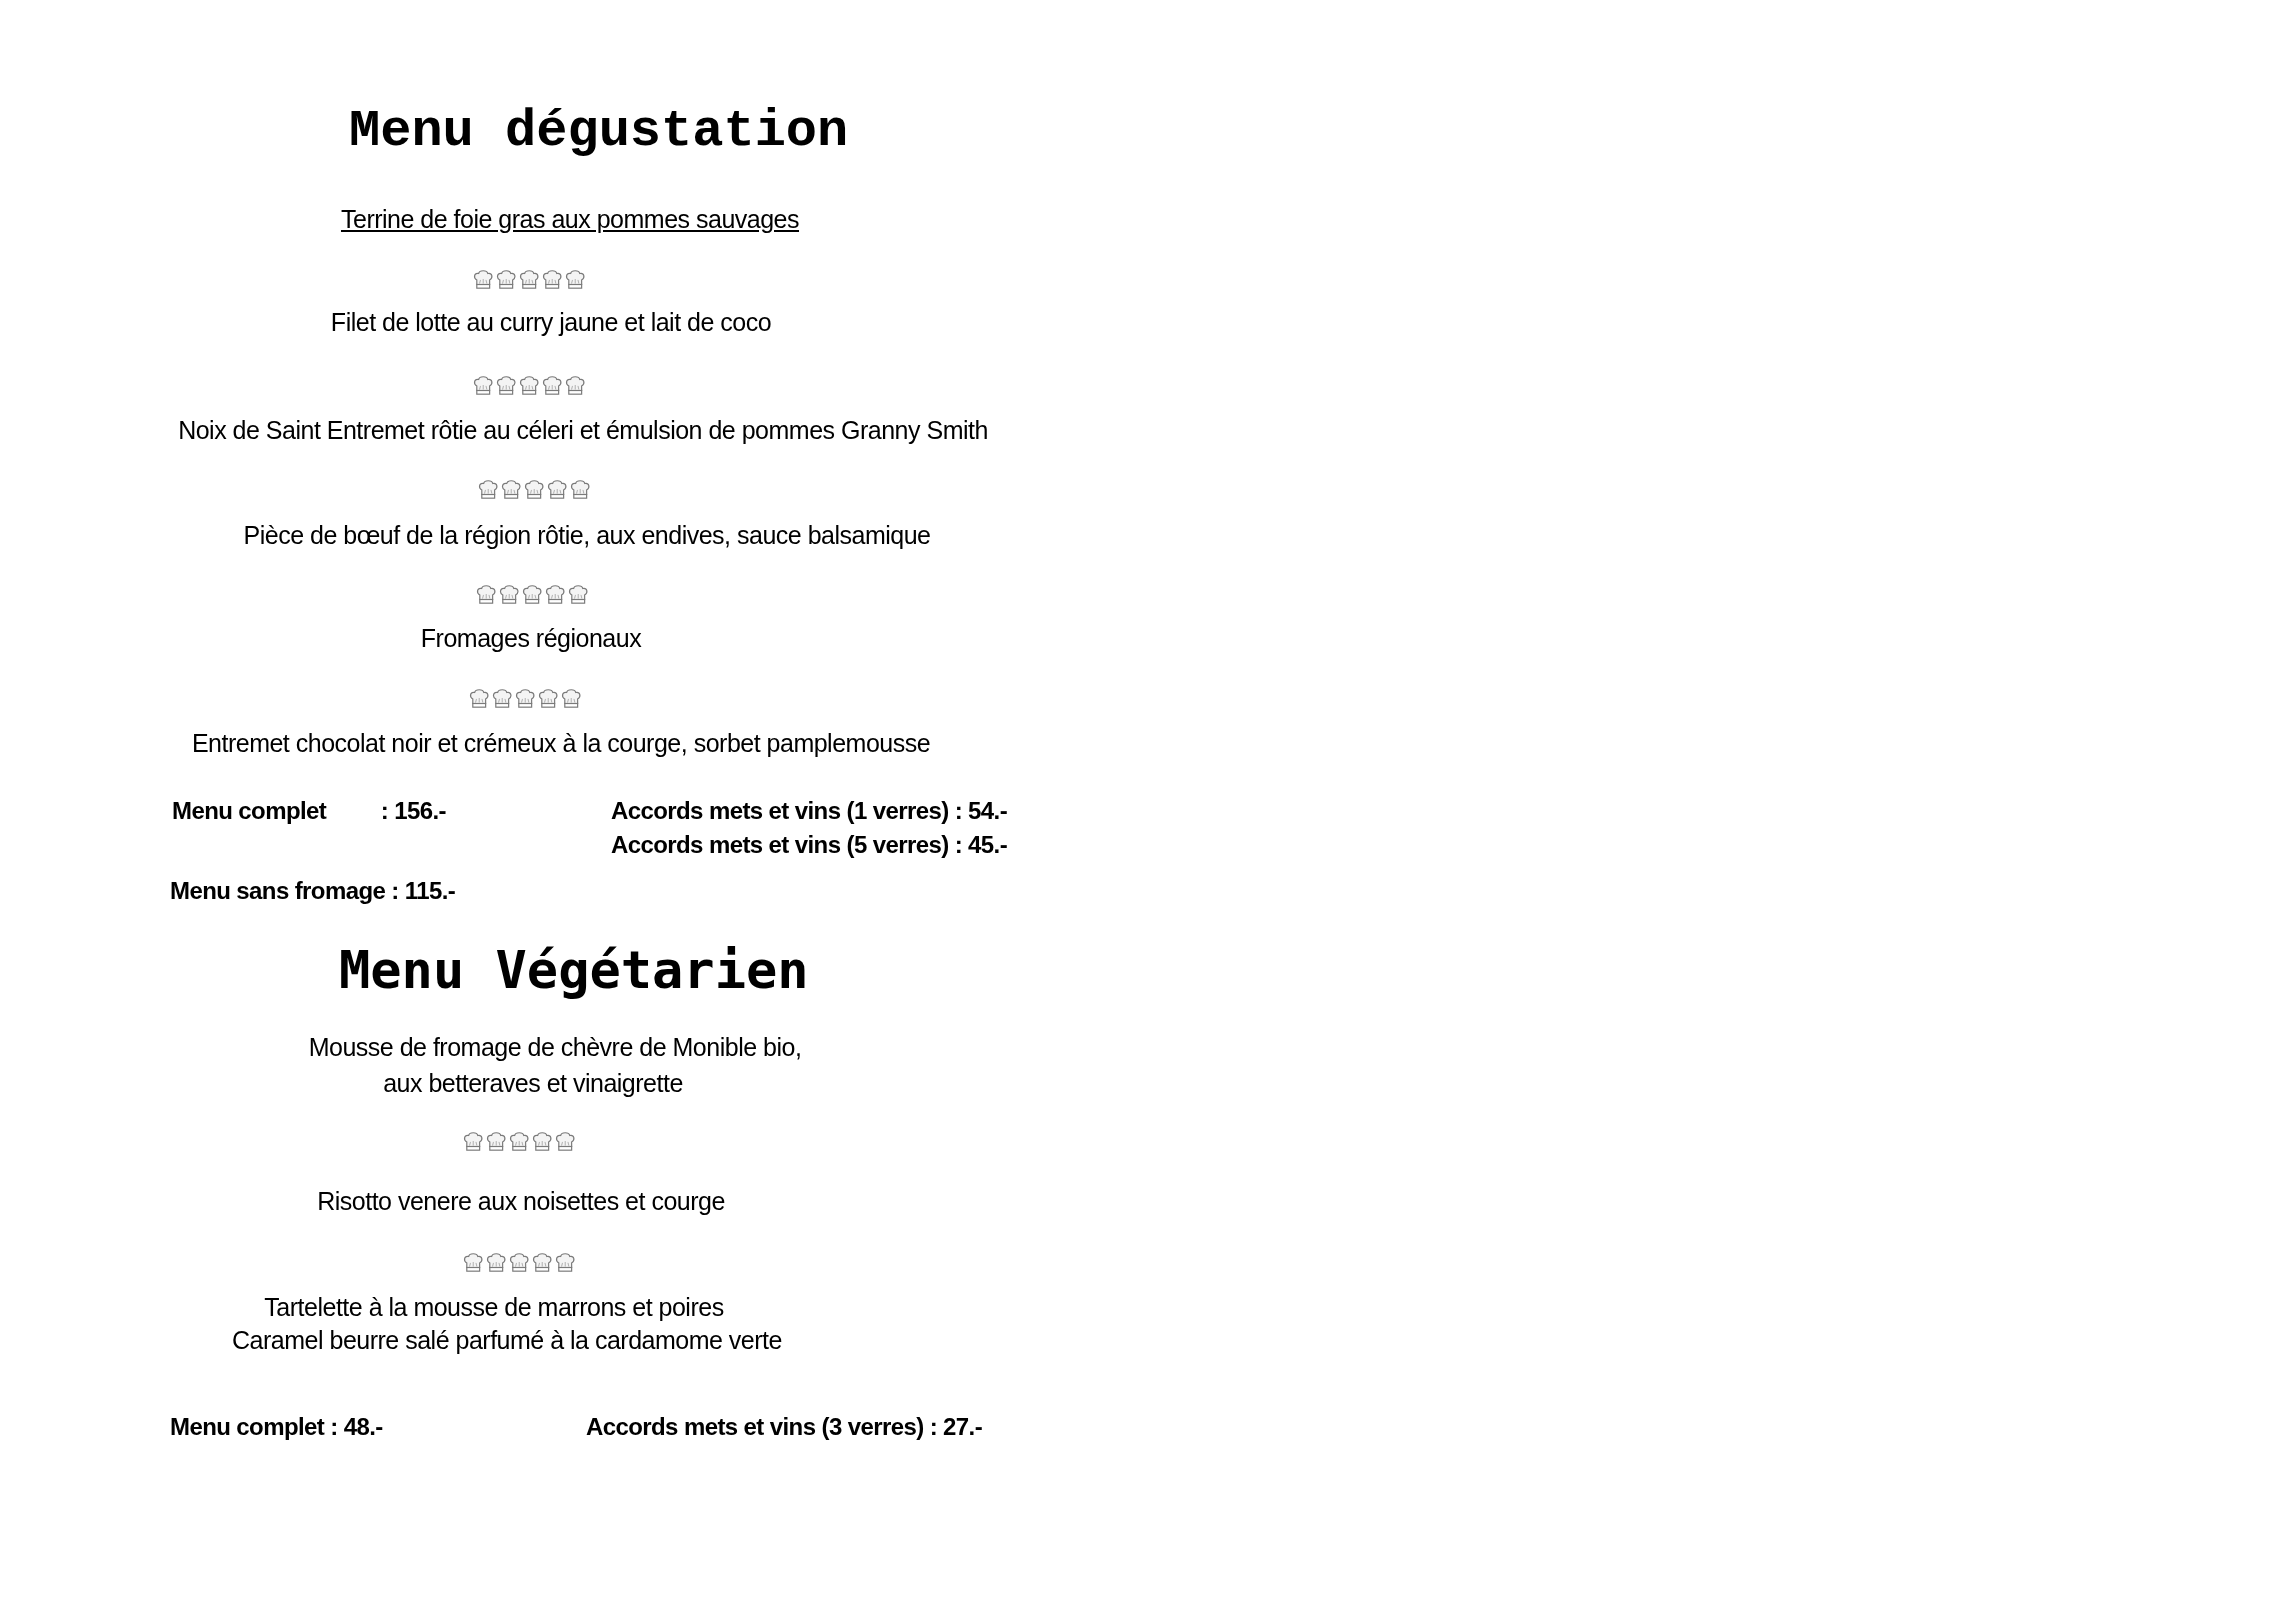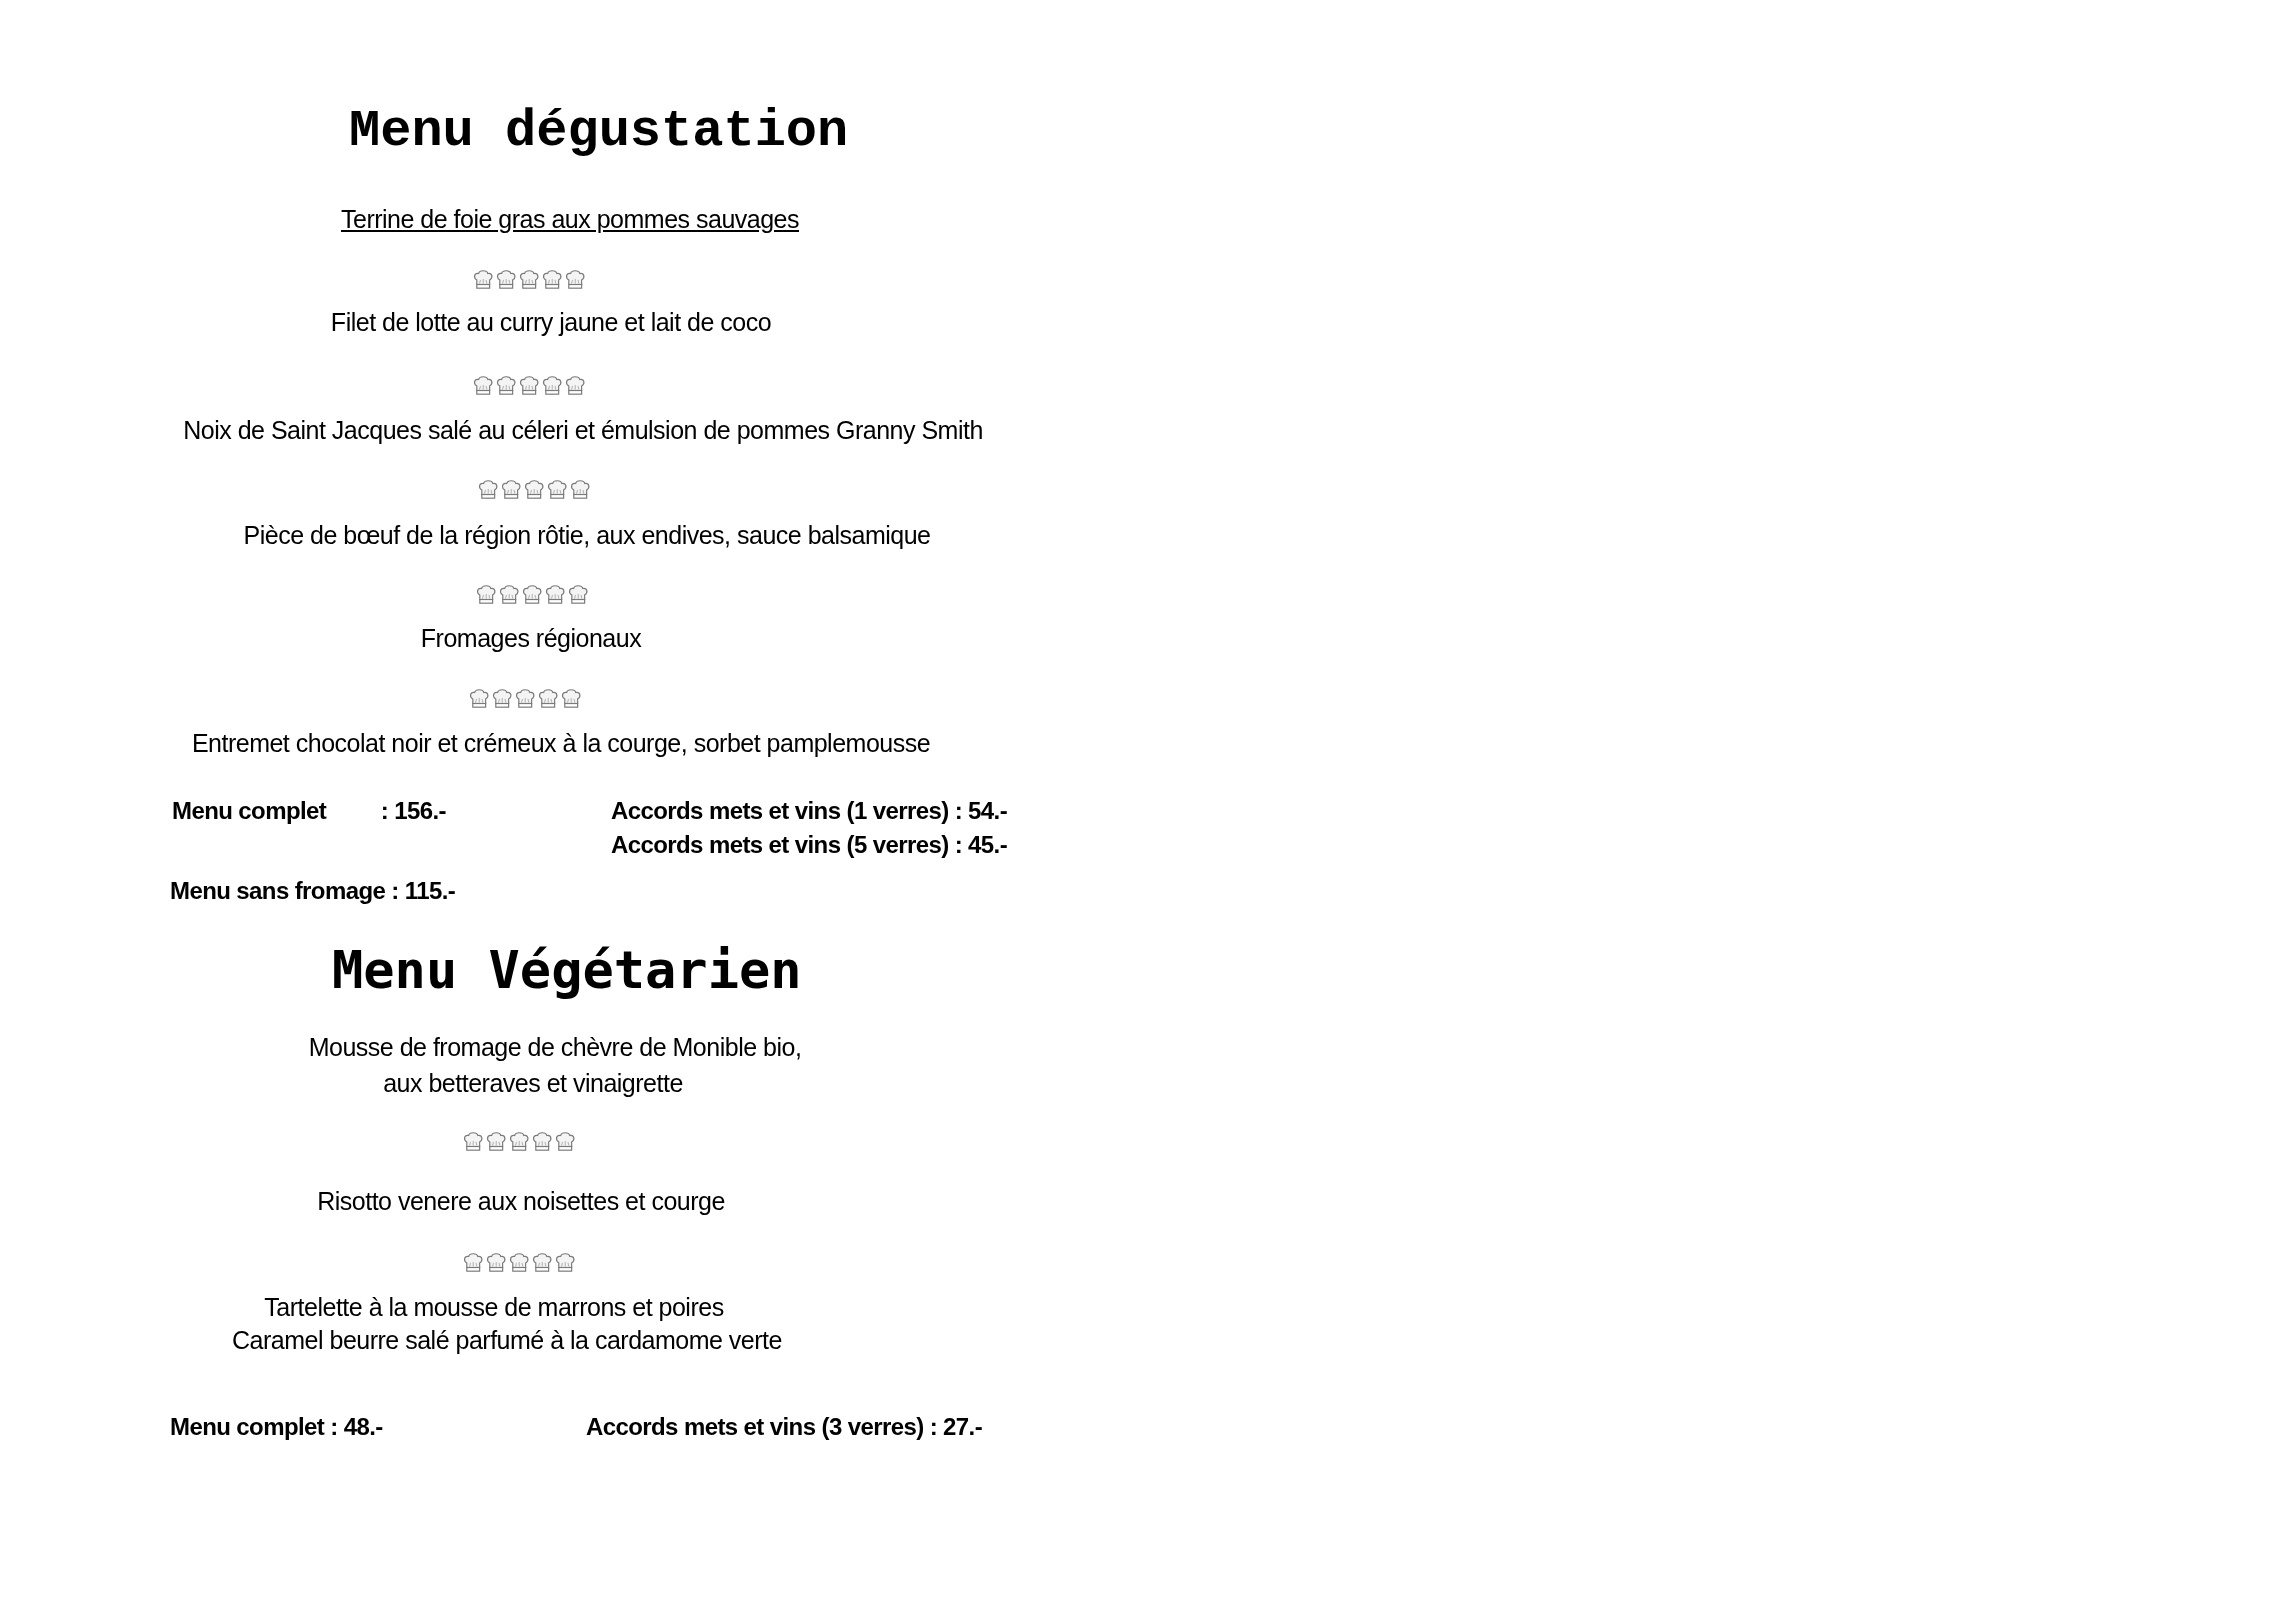"Noix de Saint Jacques salé" div.line { text: Jacques salé -> Entremet rôtie }
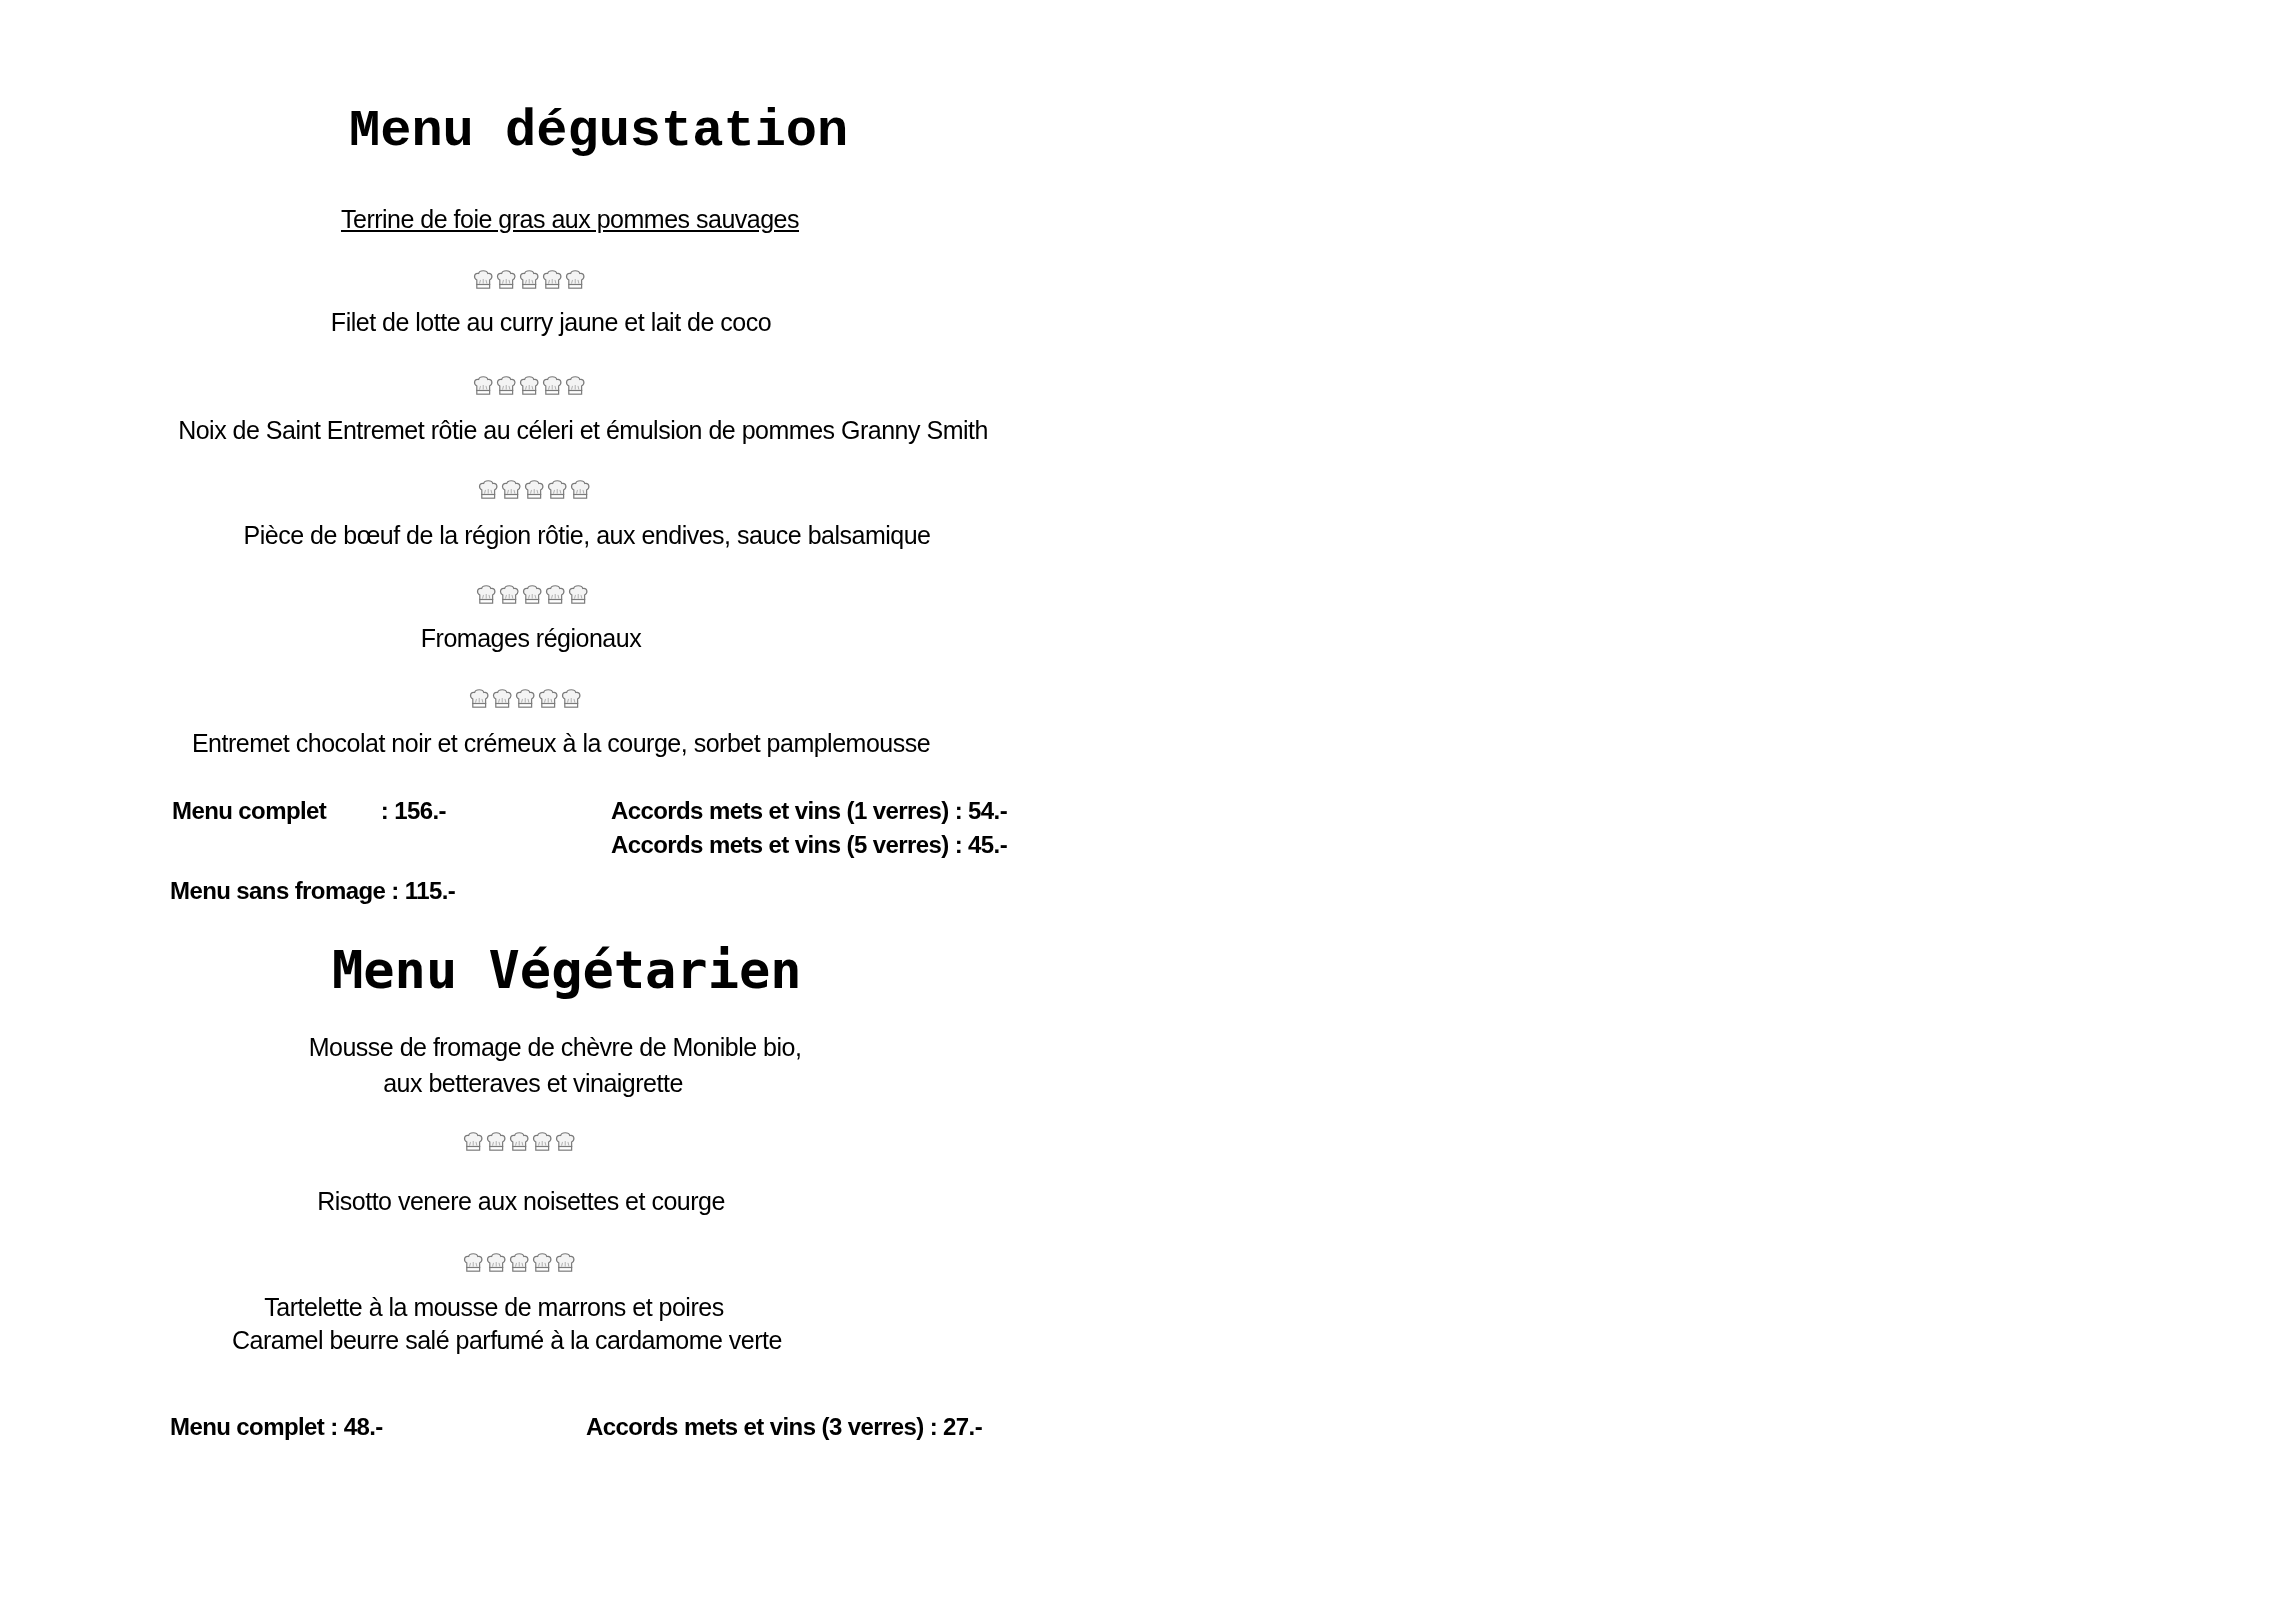"Menu Végétarien" div.title { left: 332px -> 339px }
